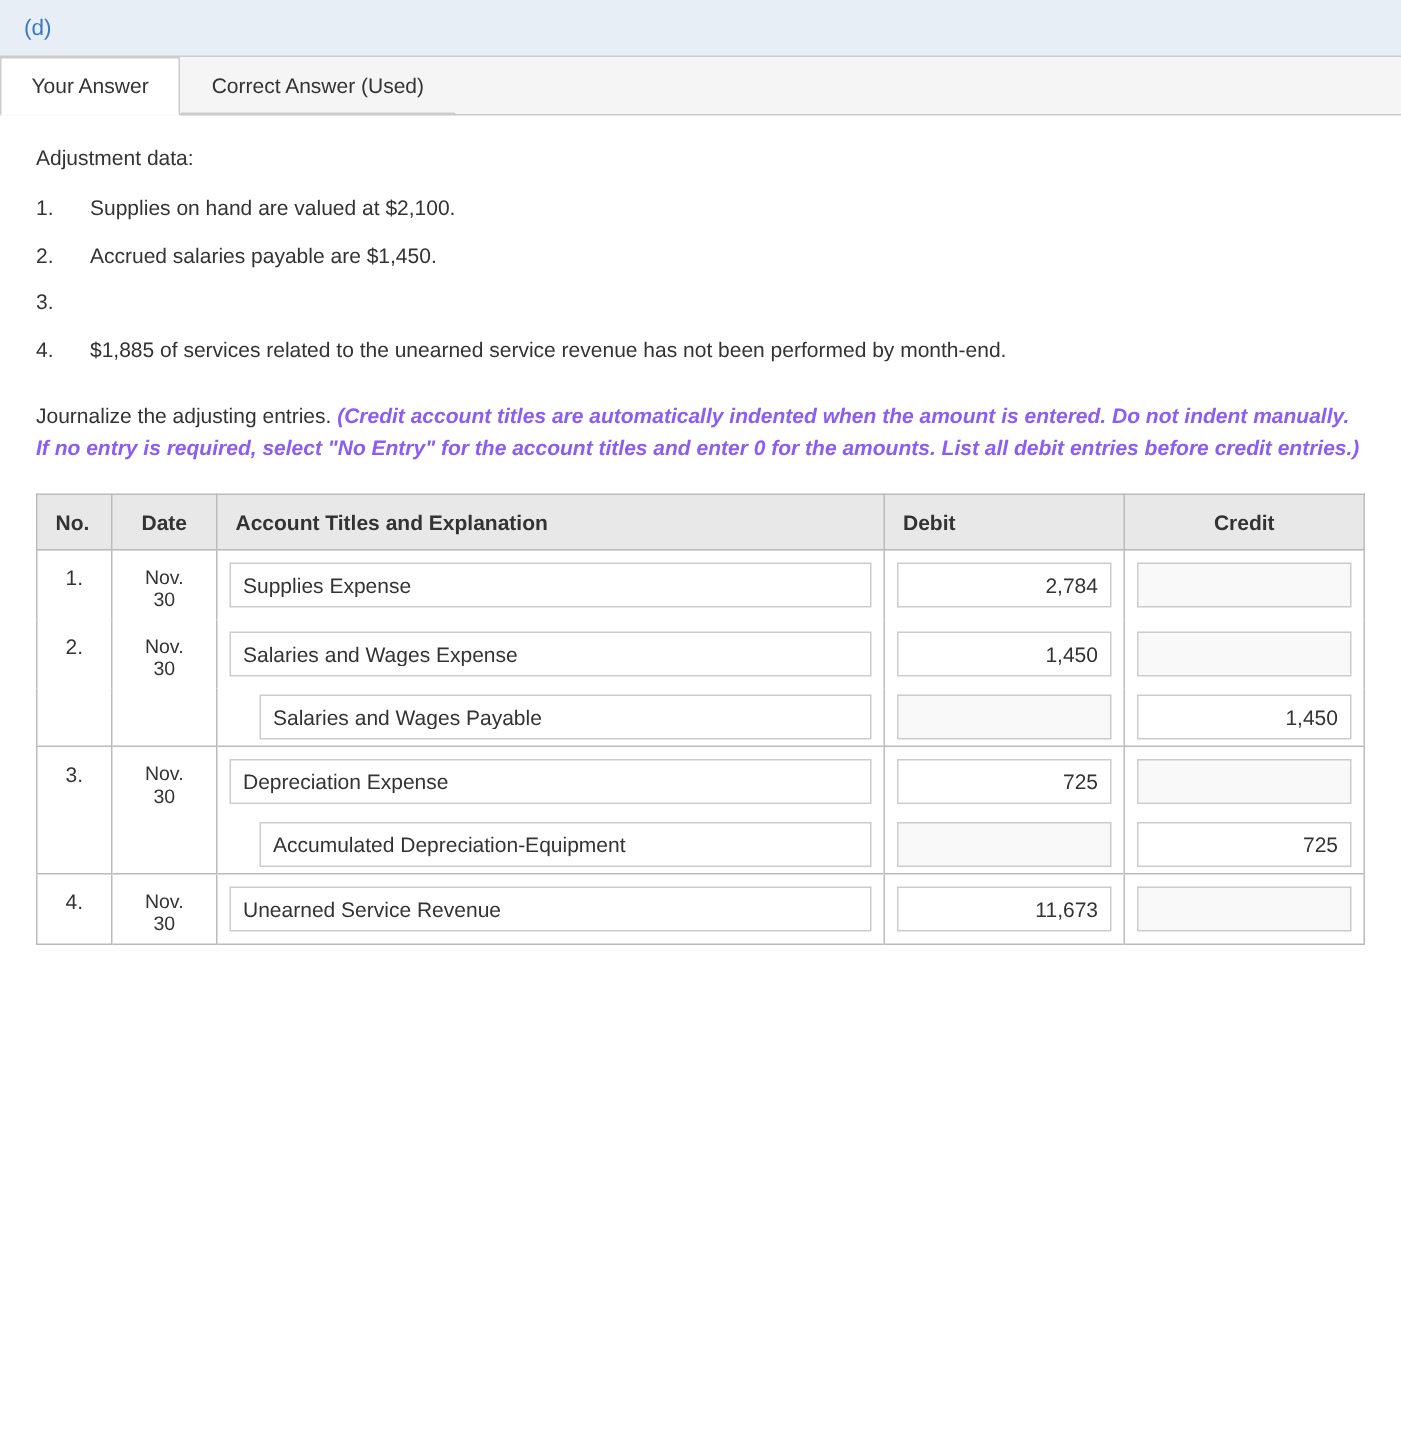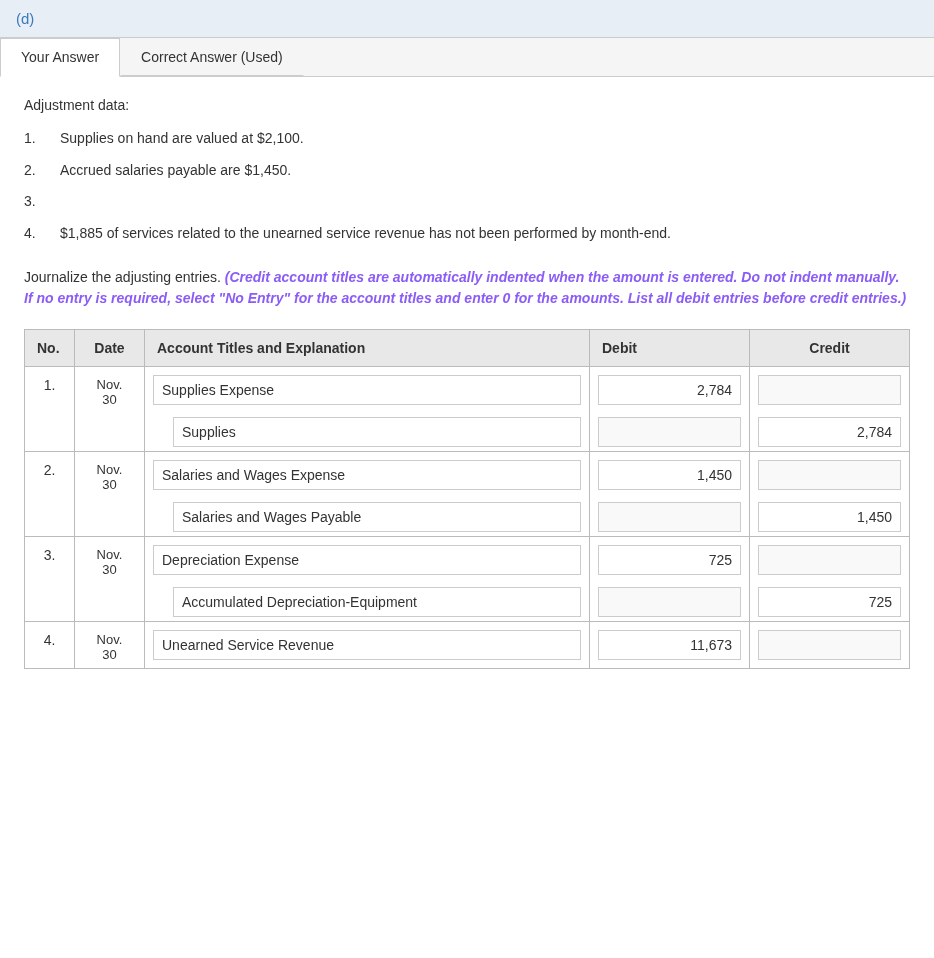"Supplies" tr { html: <tr> <td></td> <td></td> <td><input></td> <td><input></td> <td><input></td> </tr> -> none }
